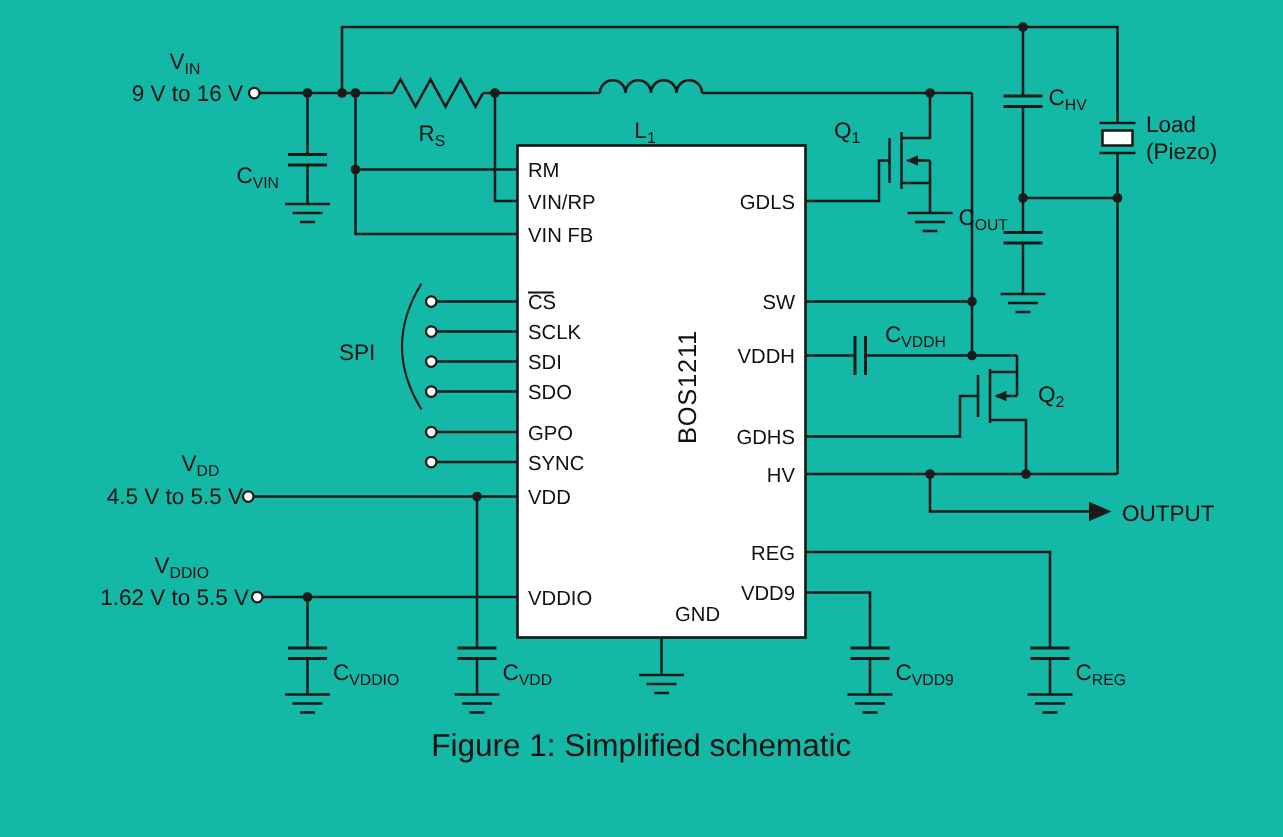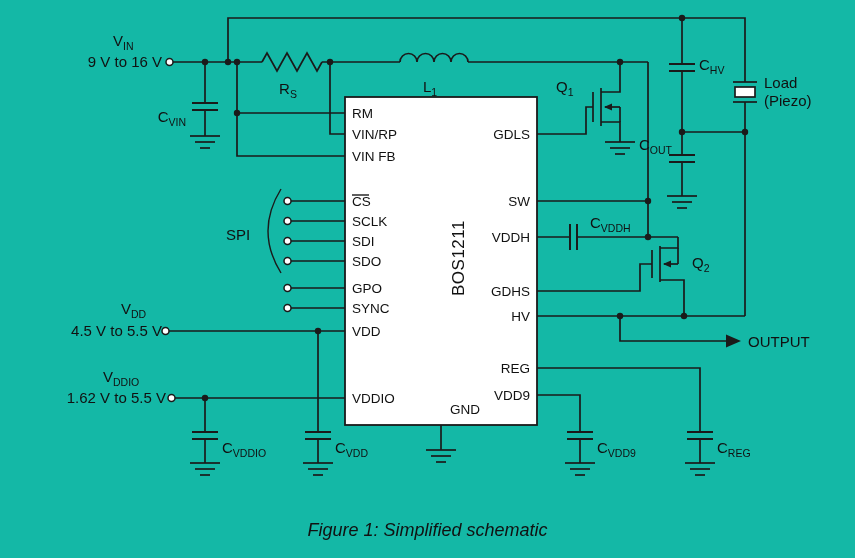"Figure 1: Simplified schematic" .caption { font-size: 18px -> 21px; font-style: italic -> none; top: 520px -> 486px }
